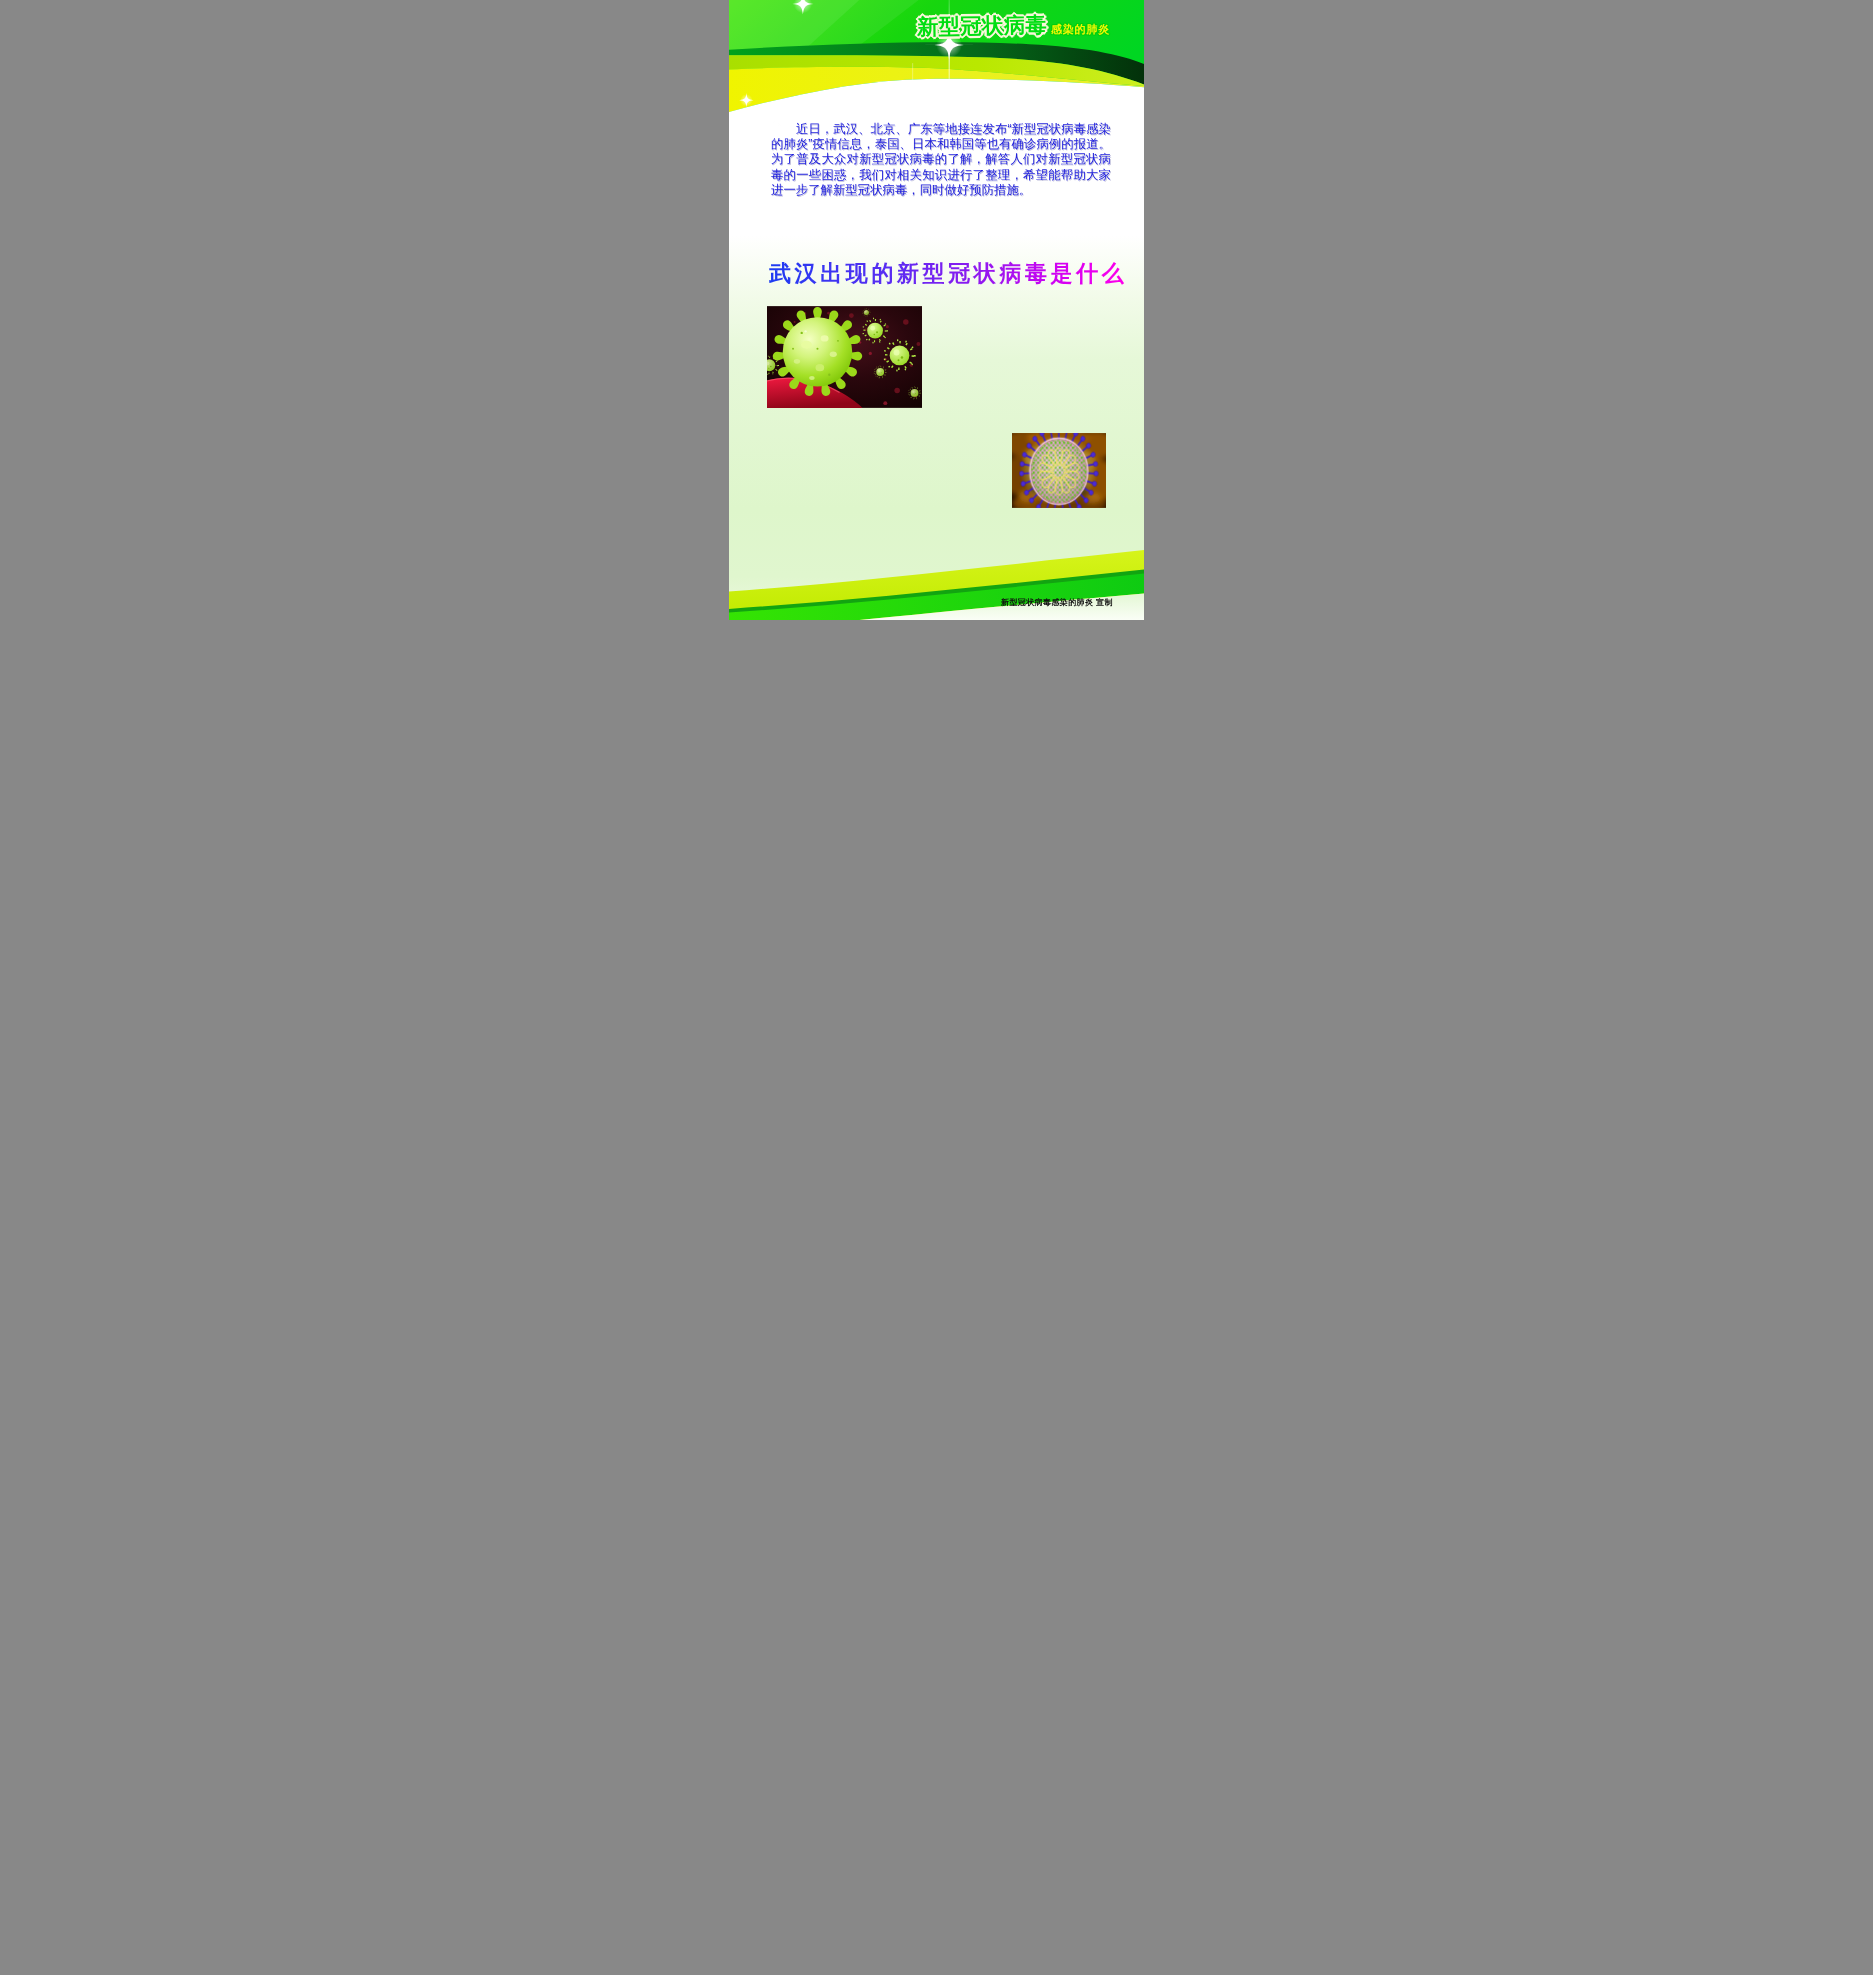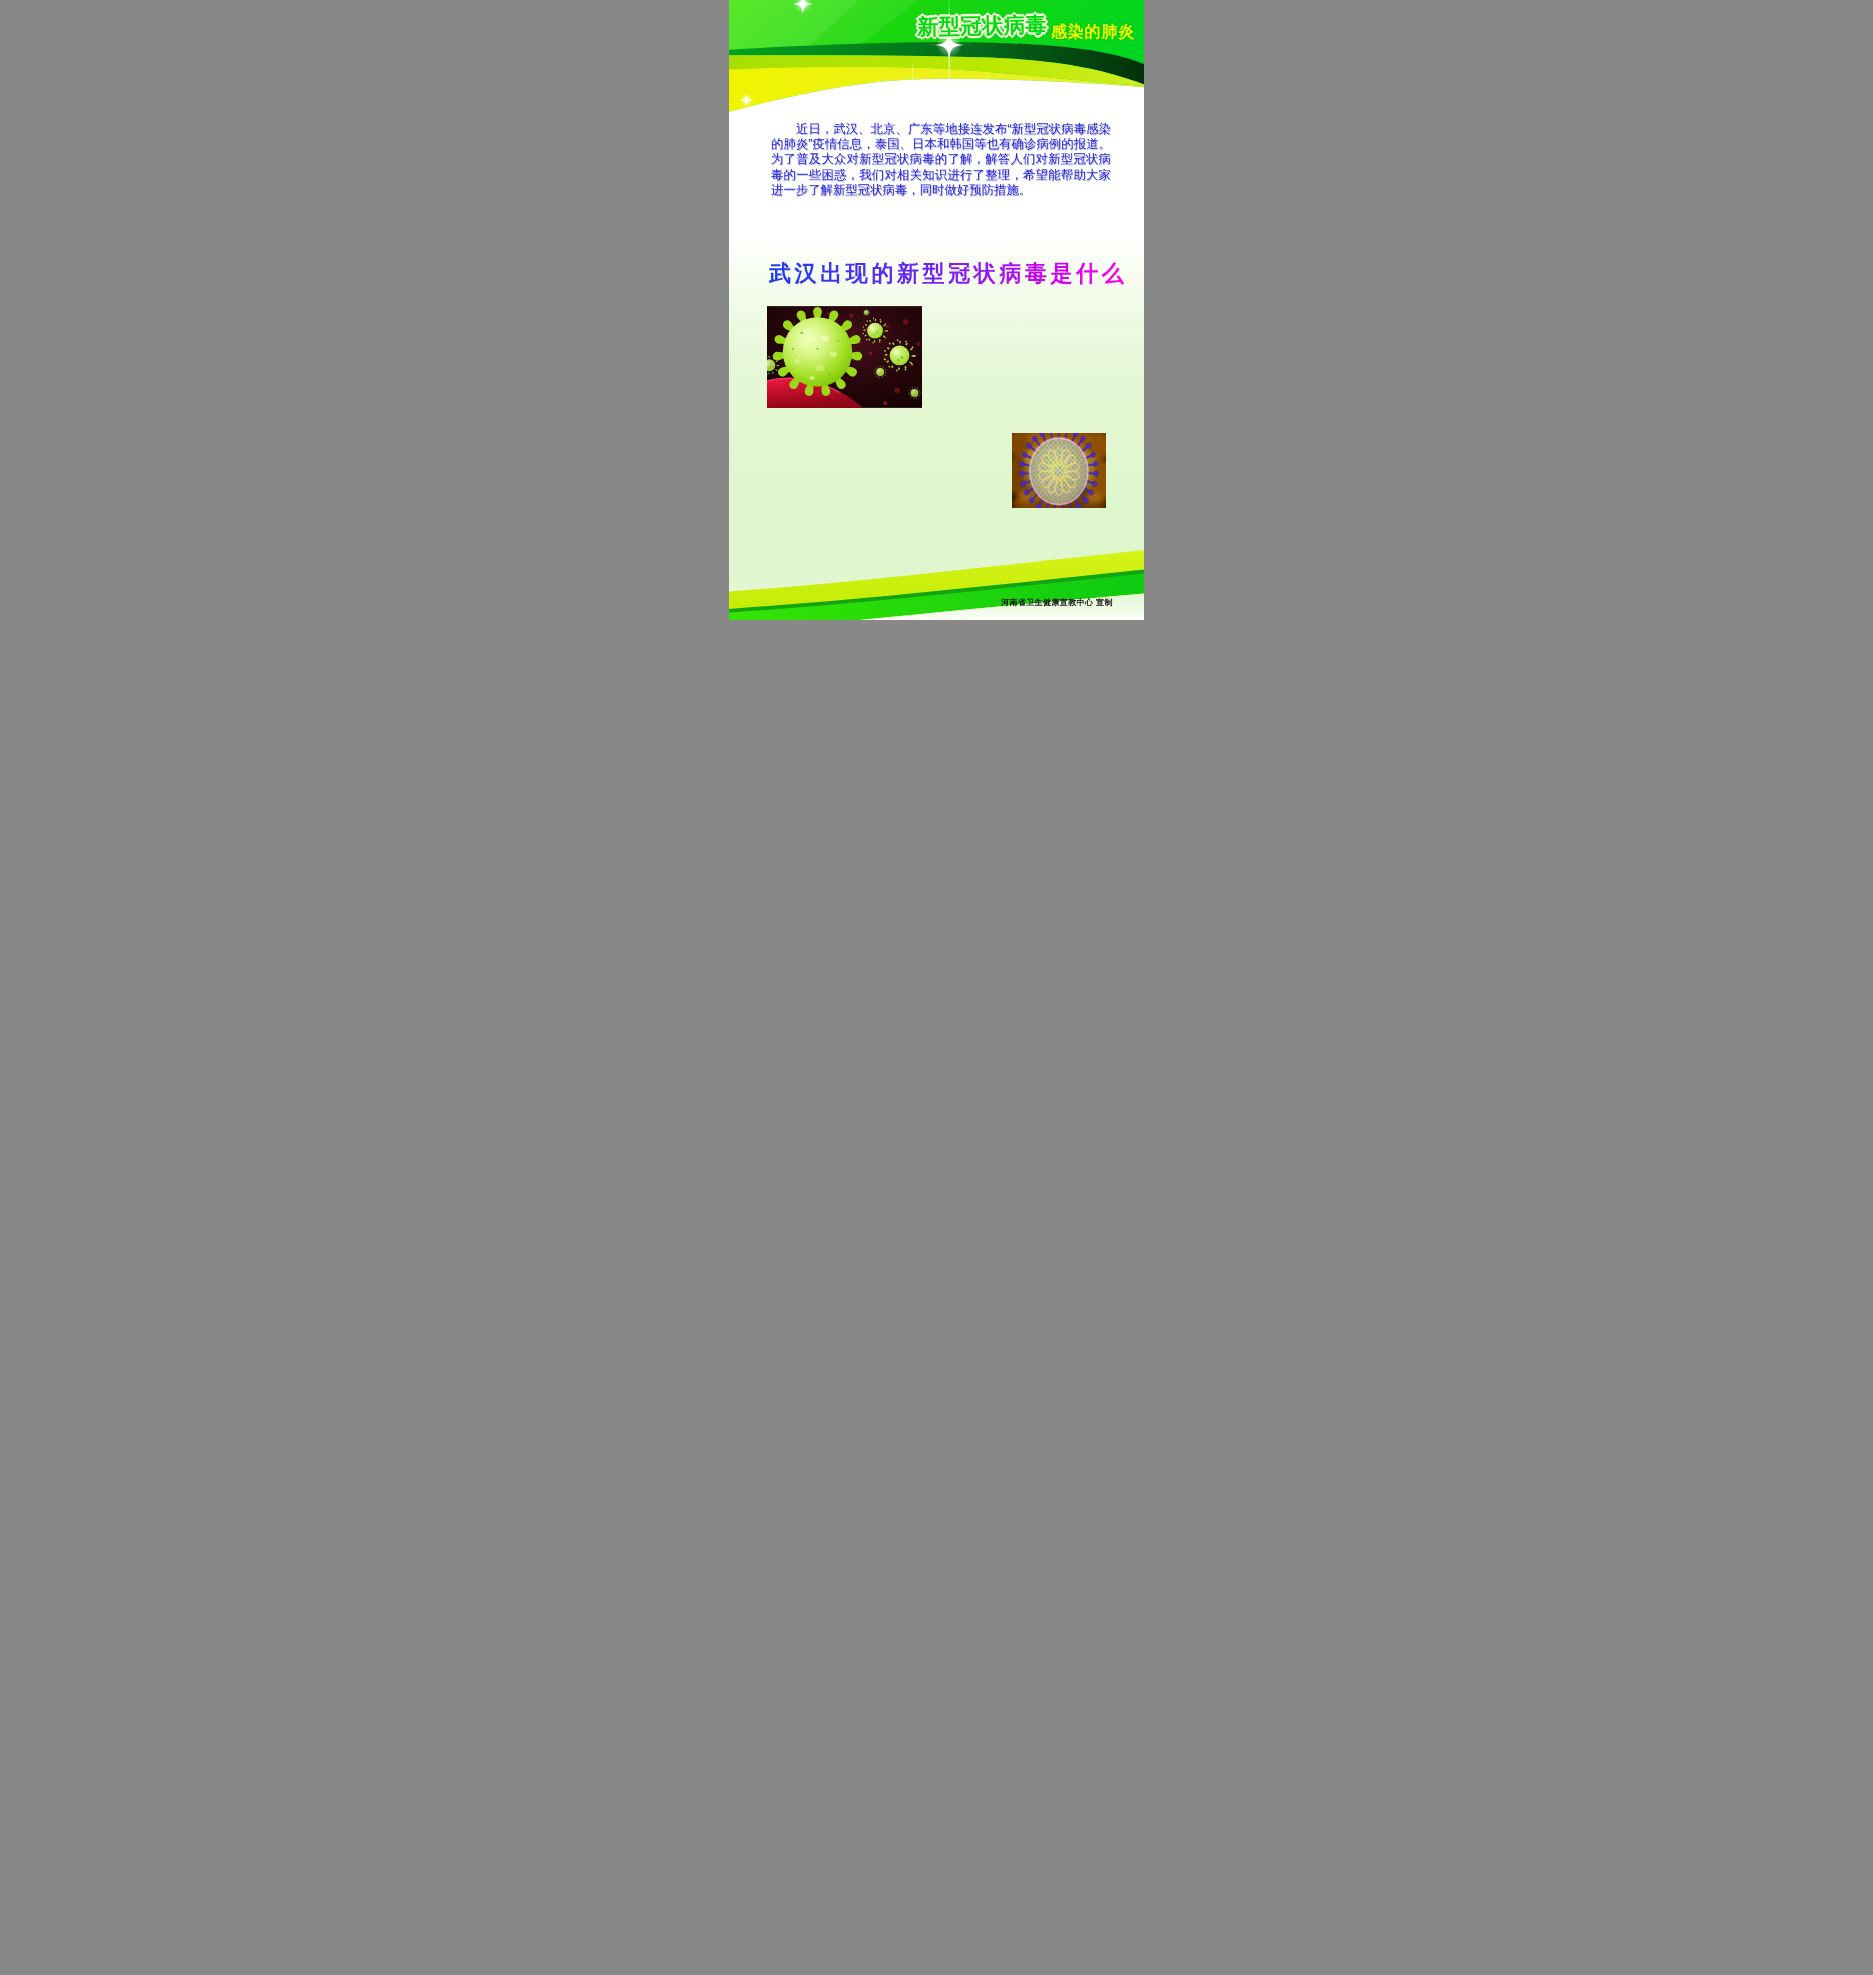"感染的肺炎" .title-accent { font-size: 16px -> 11px }
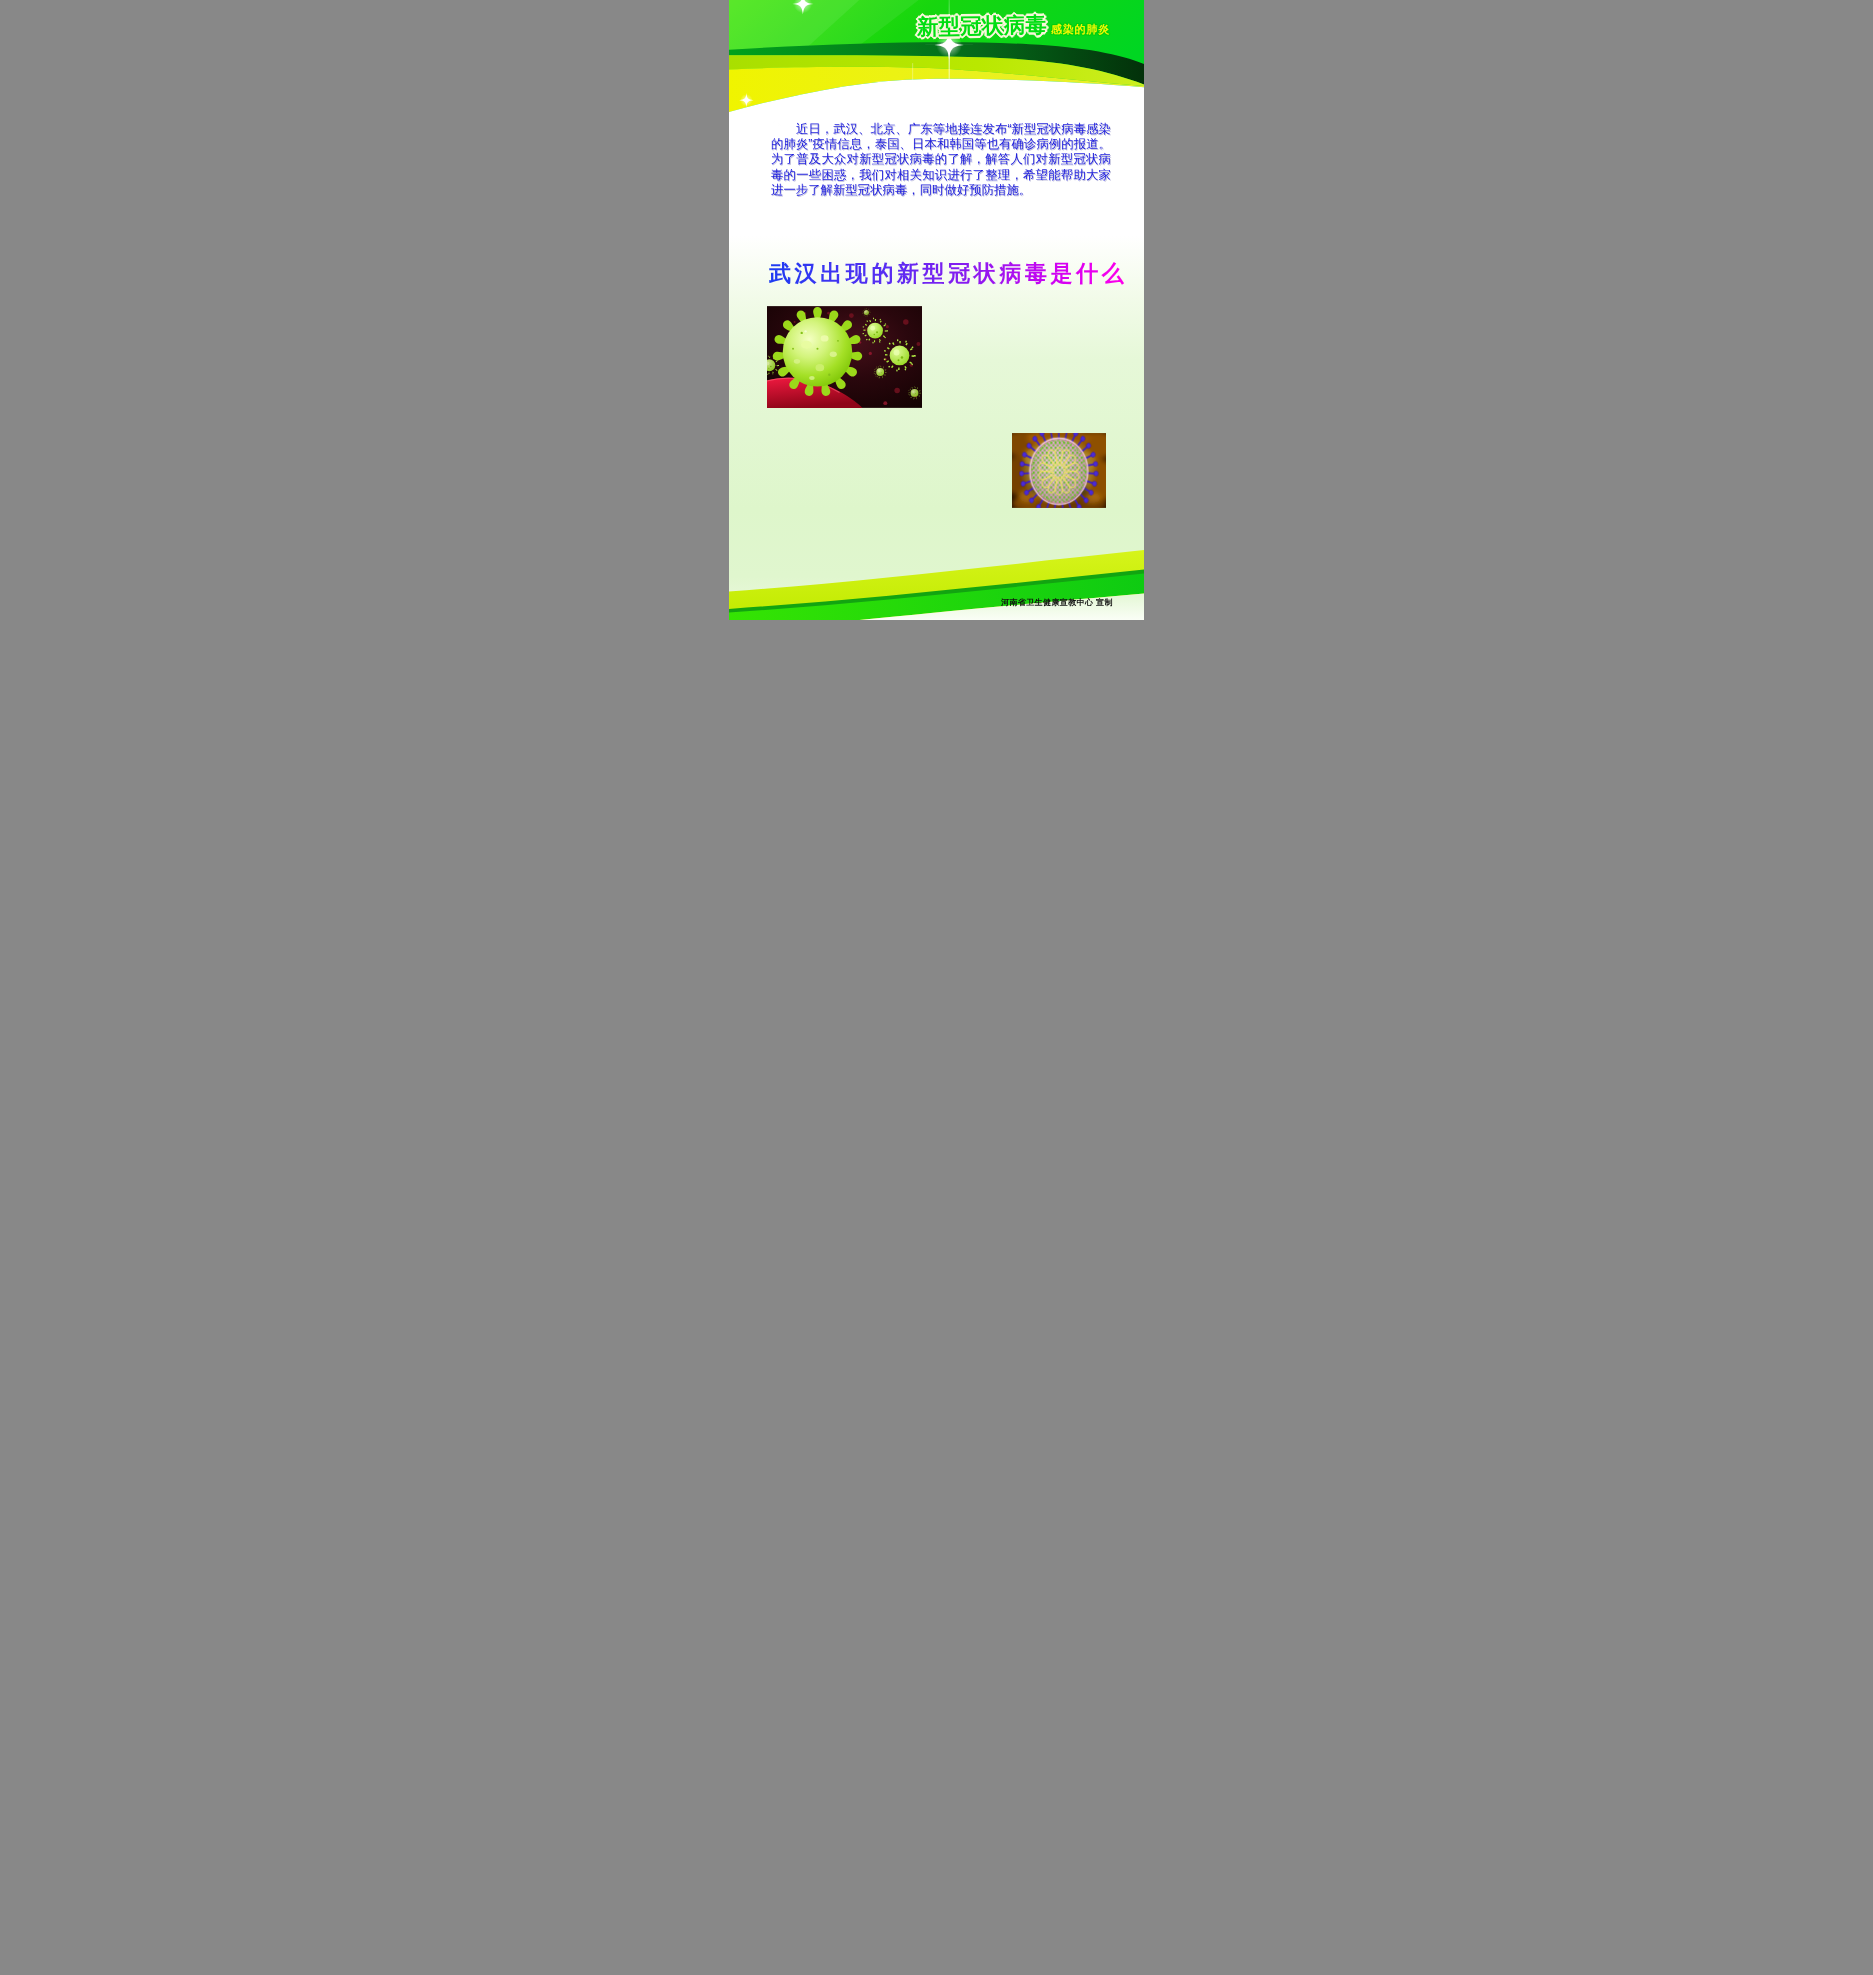"河南省卫生健康宣教中心 宣制" div.abs { text: 河南省卫生健康宣教中心 -> 新型冠状病毒感染的肺炎 }
